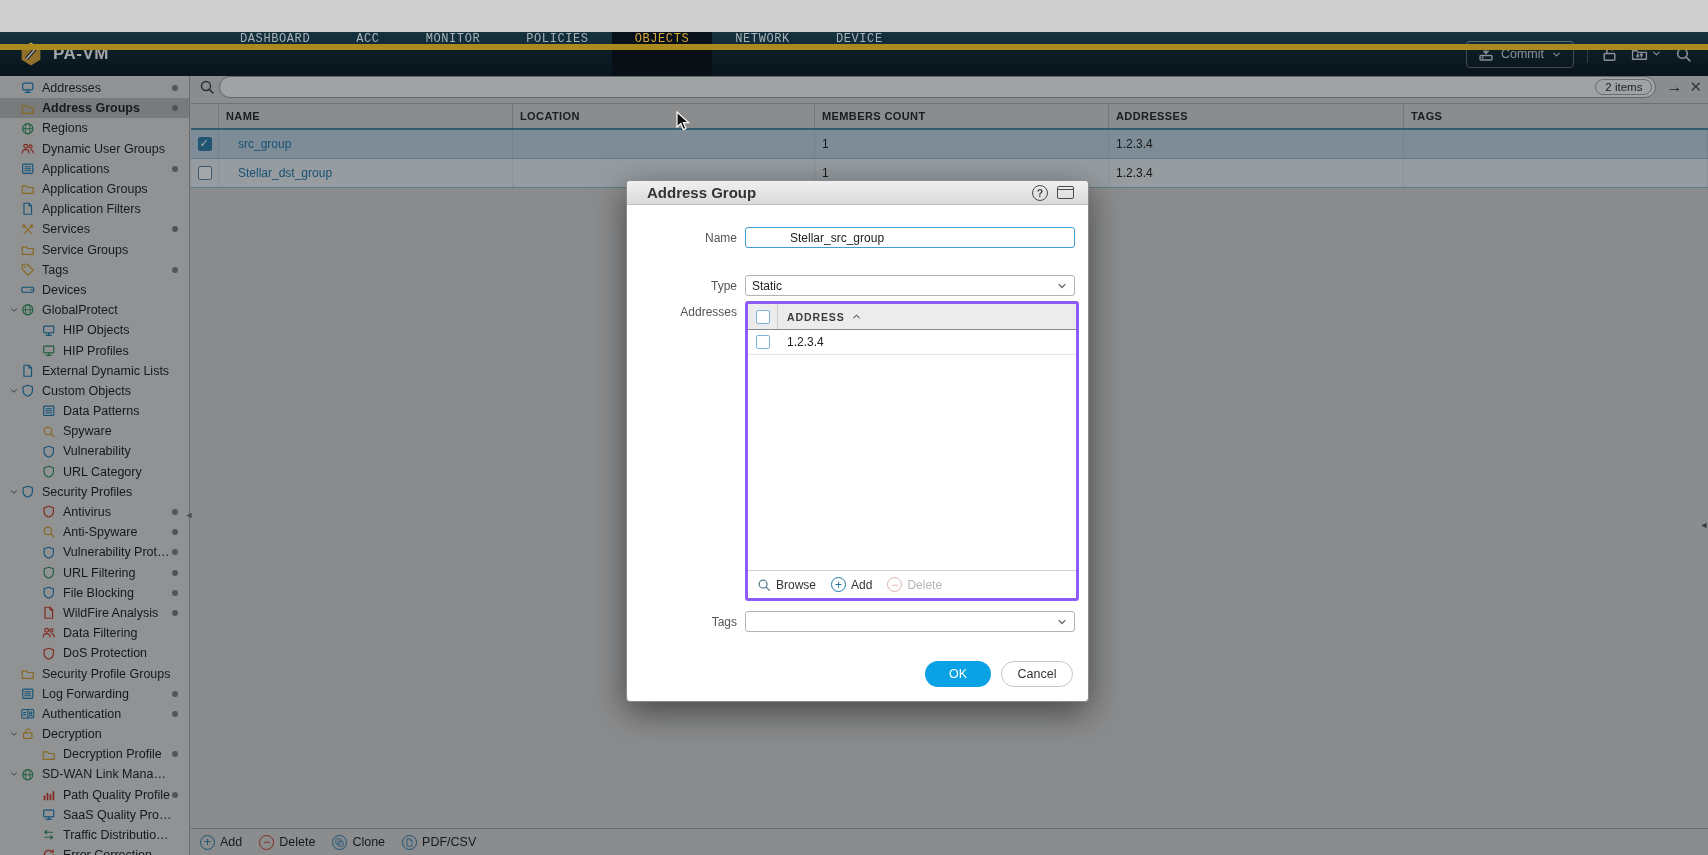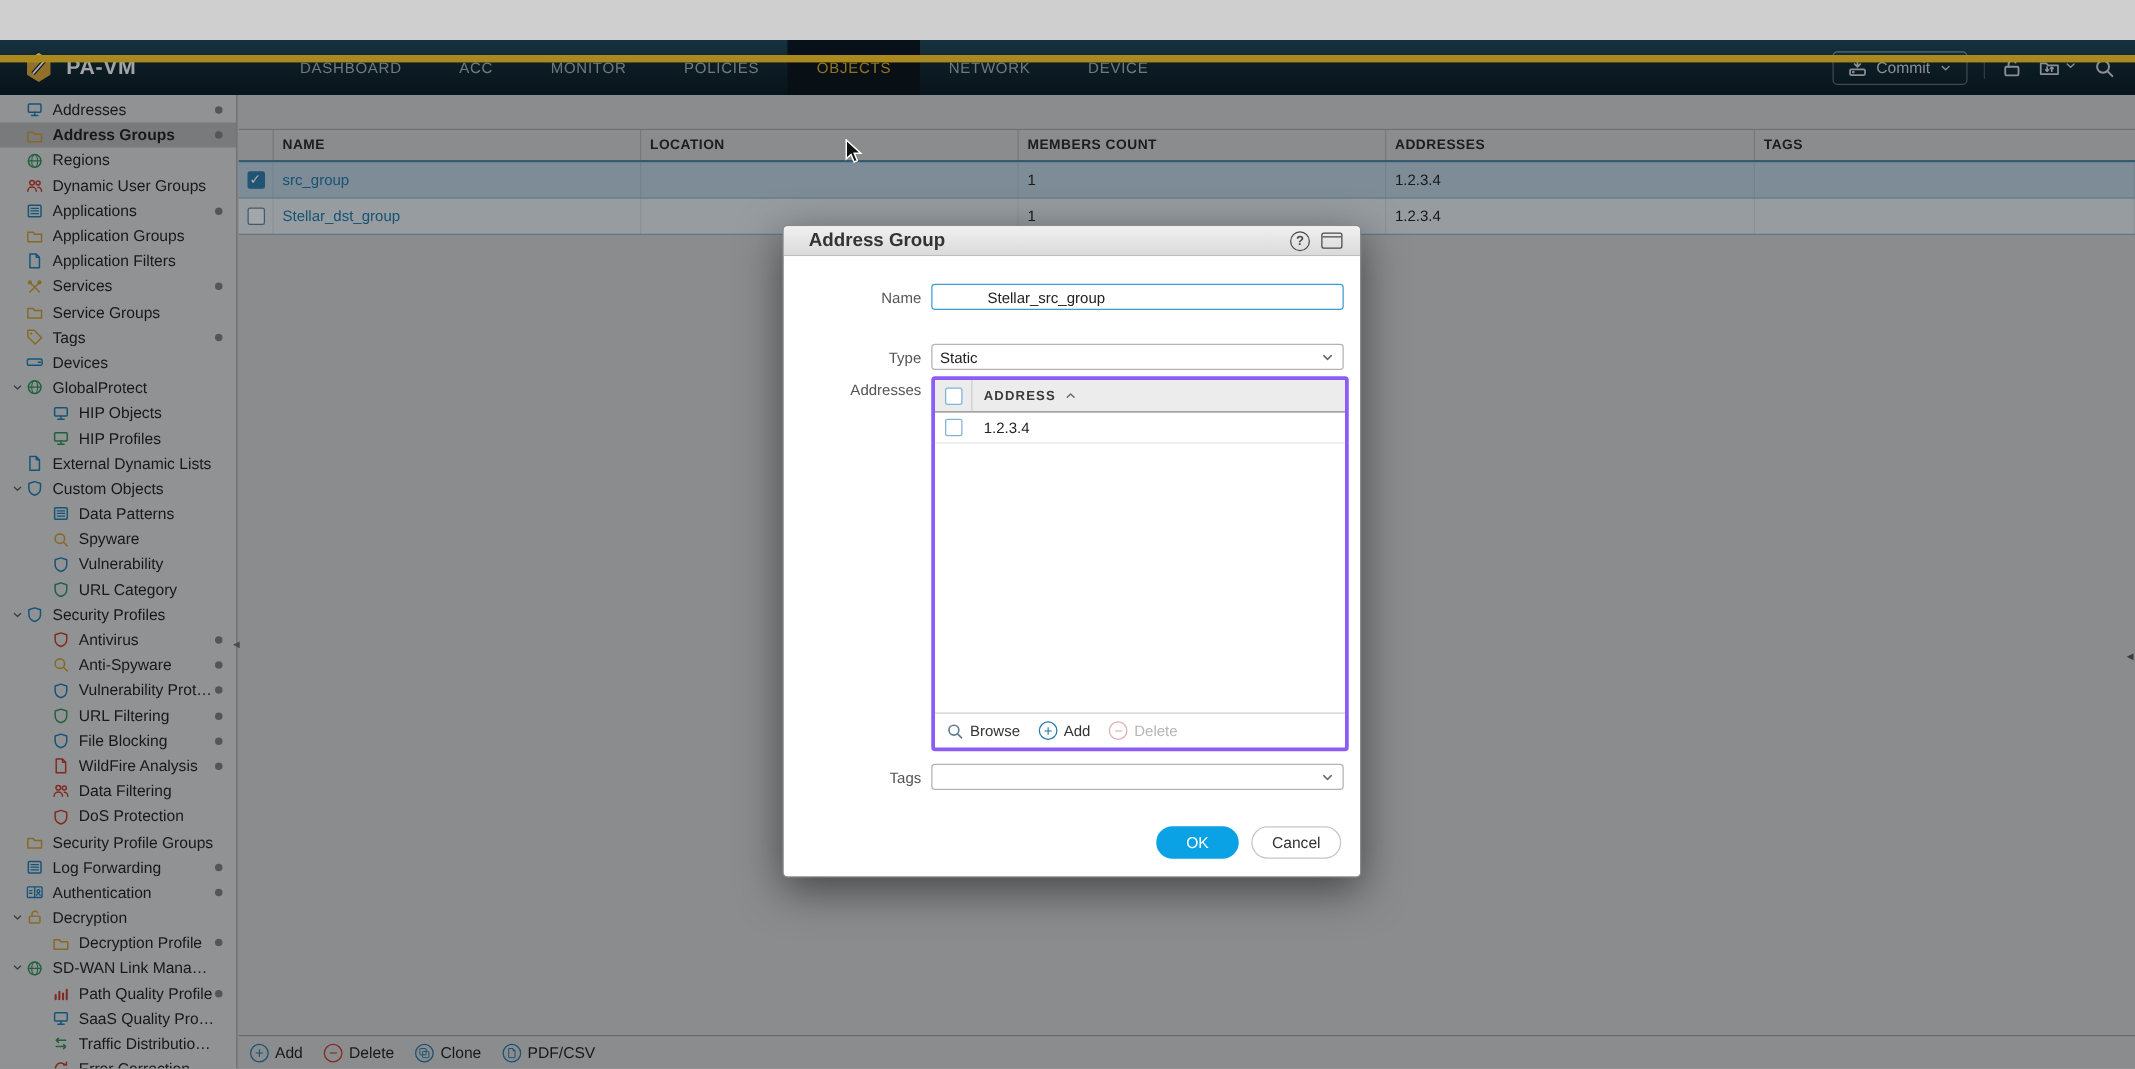"DASHBOARD" .tab { align-items: center -> none; font-family: none -> Liberation Mono, monospace }
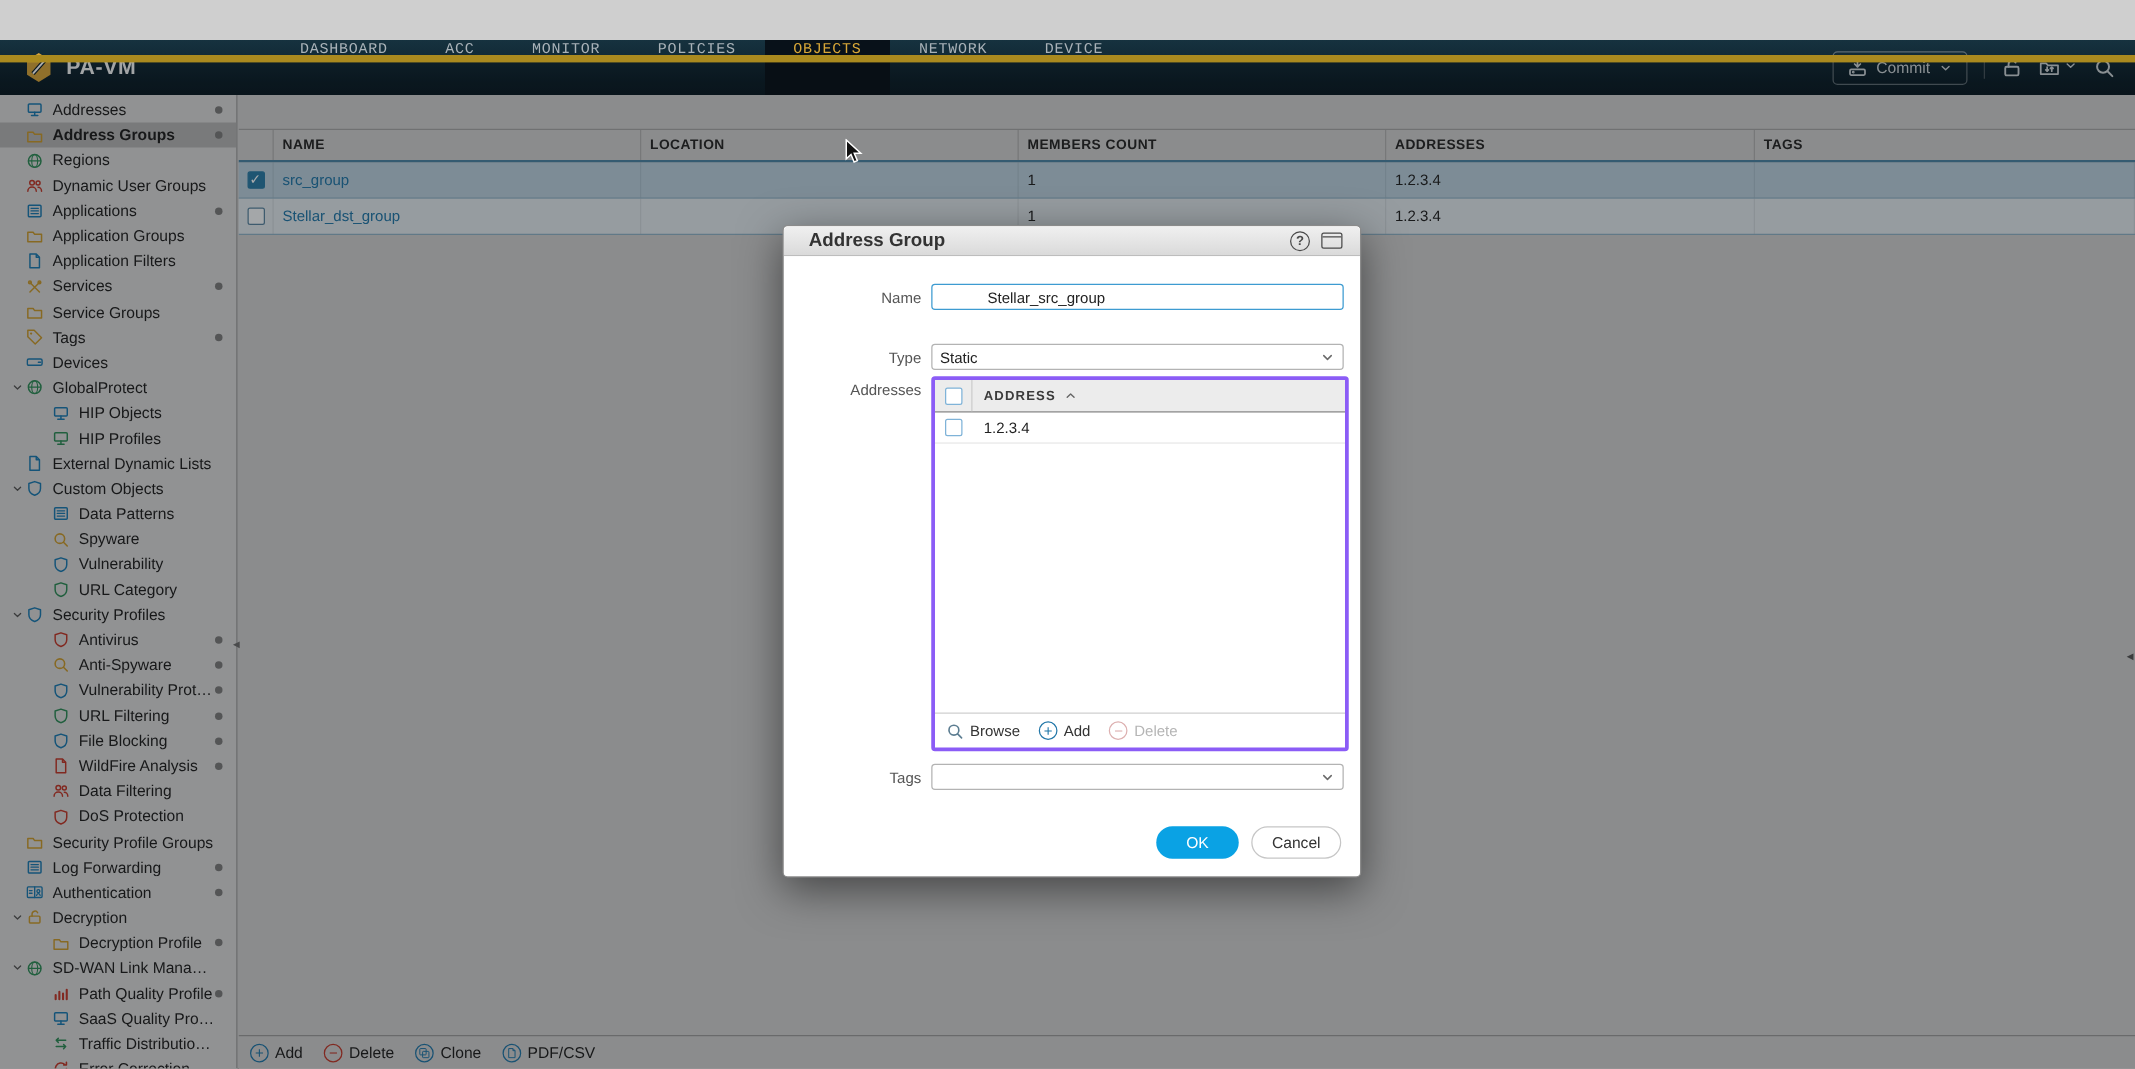"2 items" div.search-row { html: none -> <div> <span> <svg> <use></use> </svg> </span> <div> <input> <span>2 items</span> </div> <div> <span>→</span> <span>✕</span> </div> </div> }
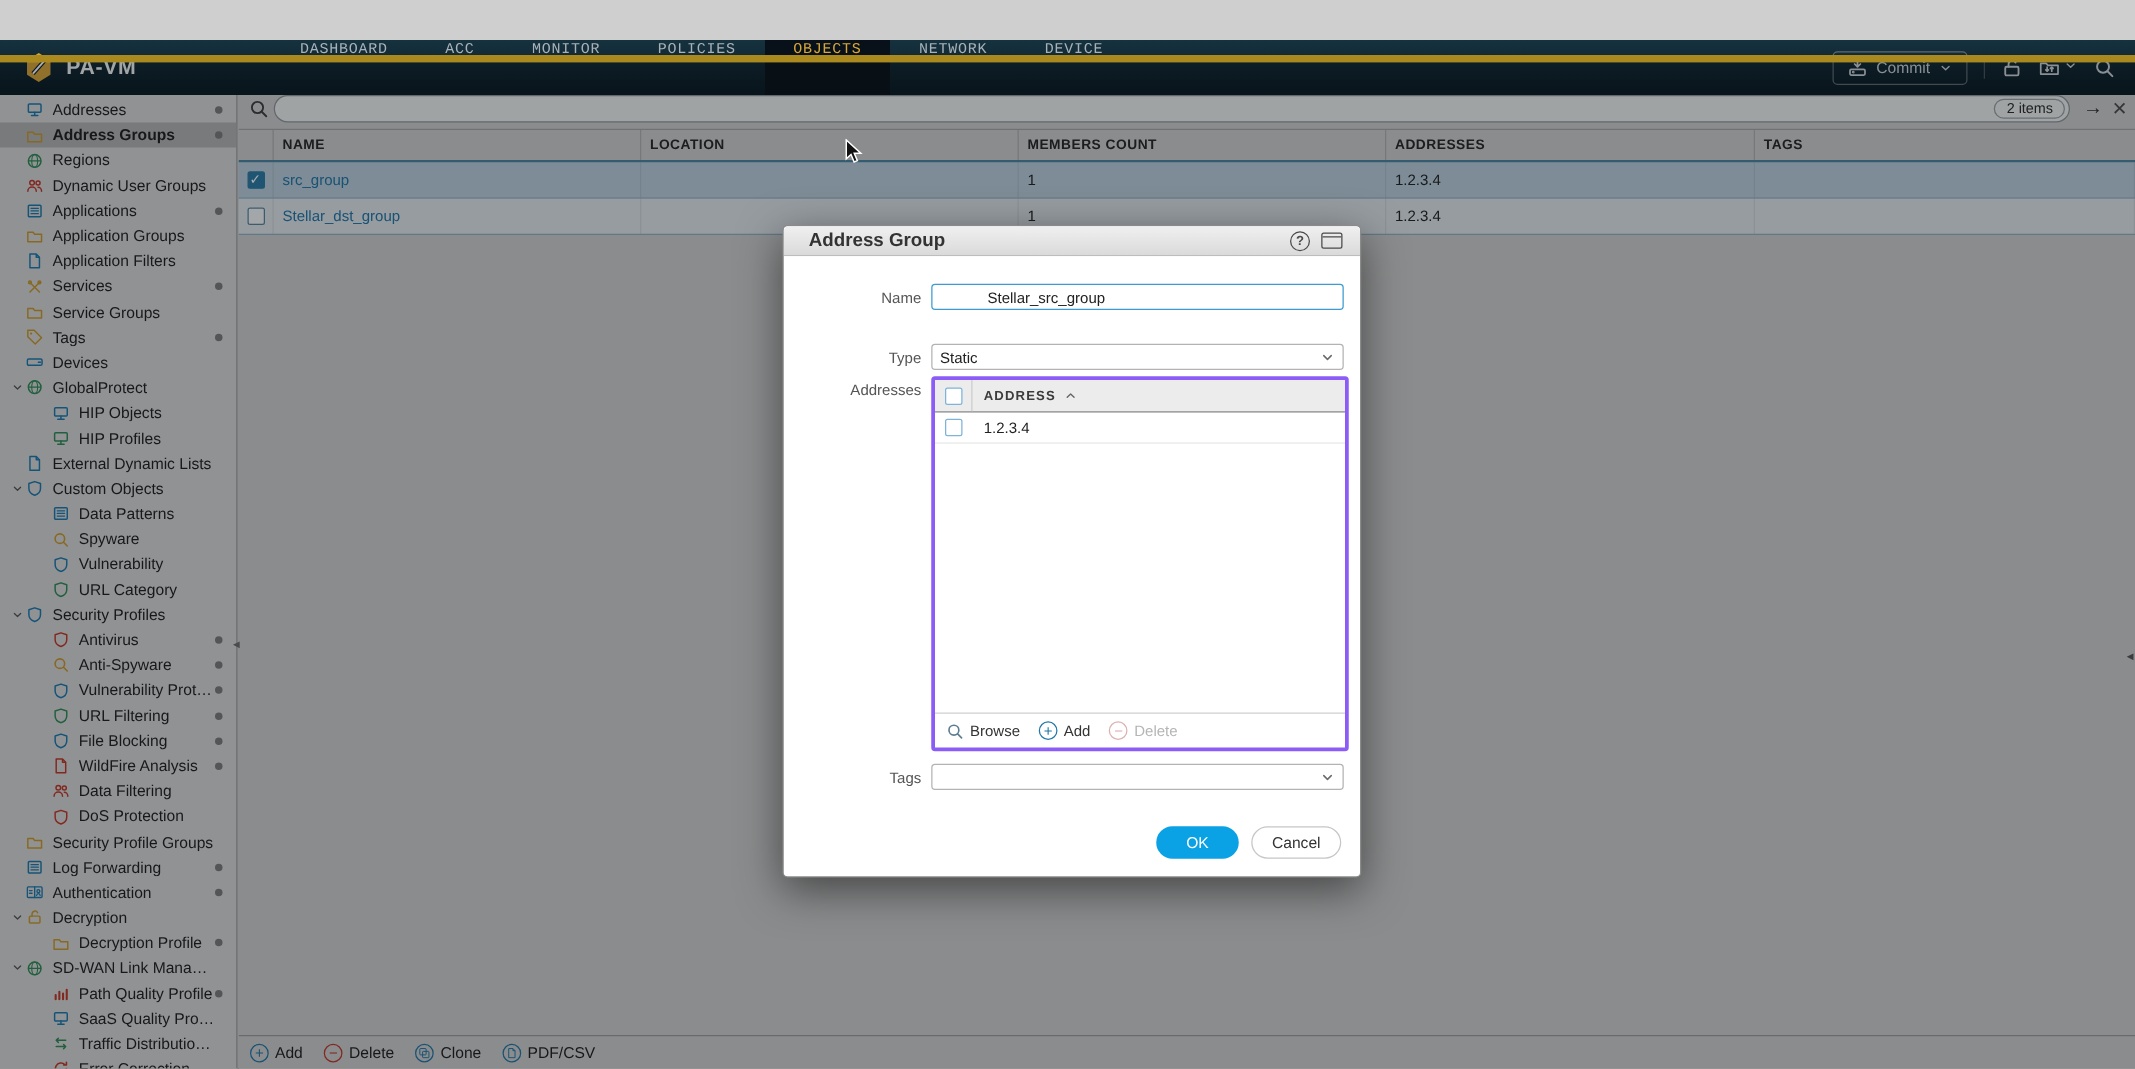"src_group" .cell a { margin-left: none -> 12px }
